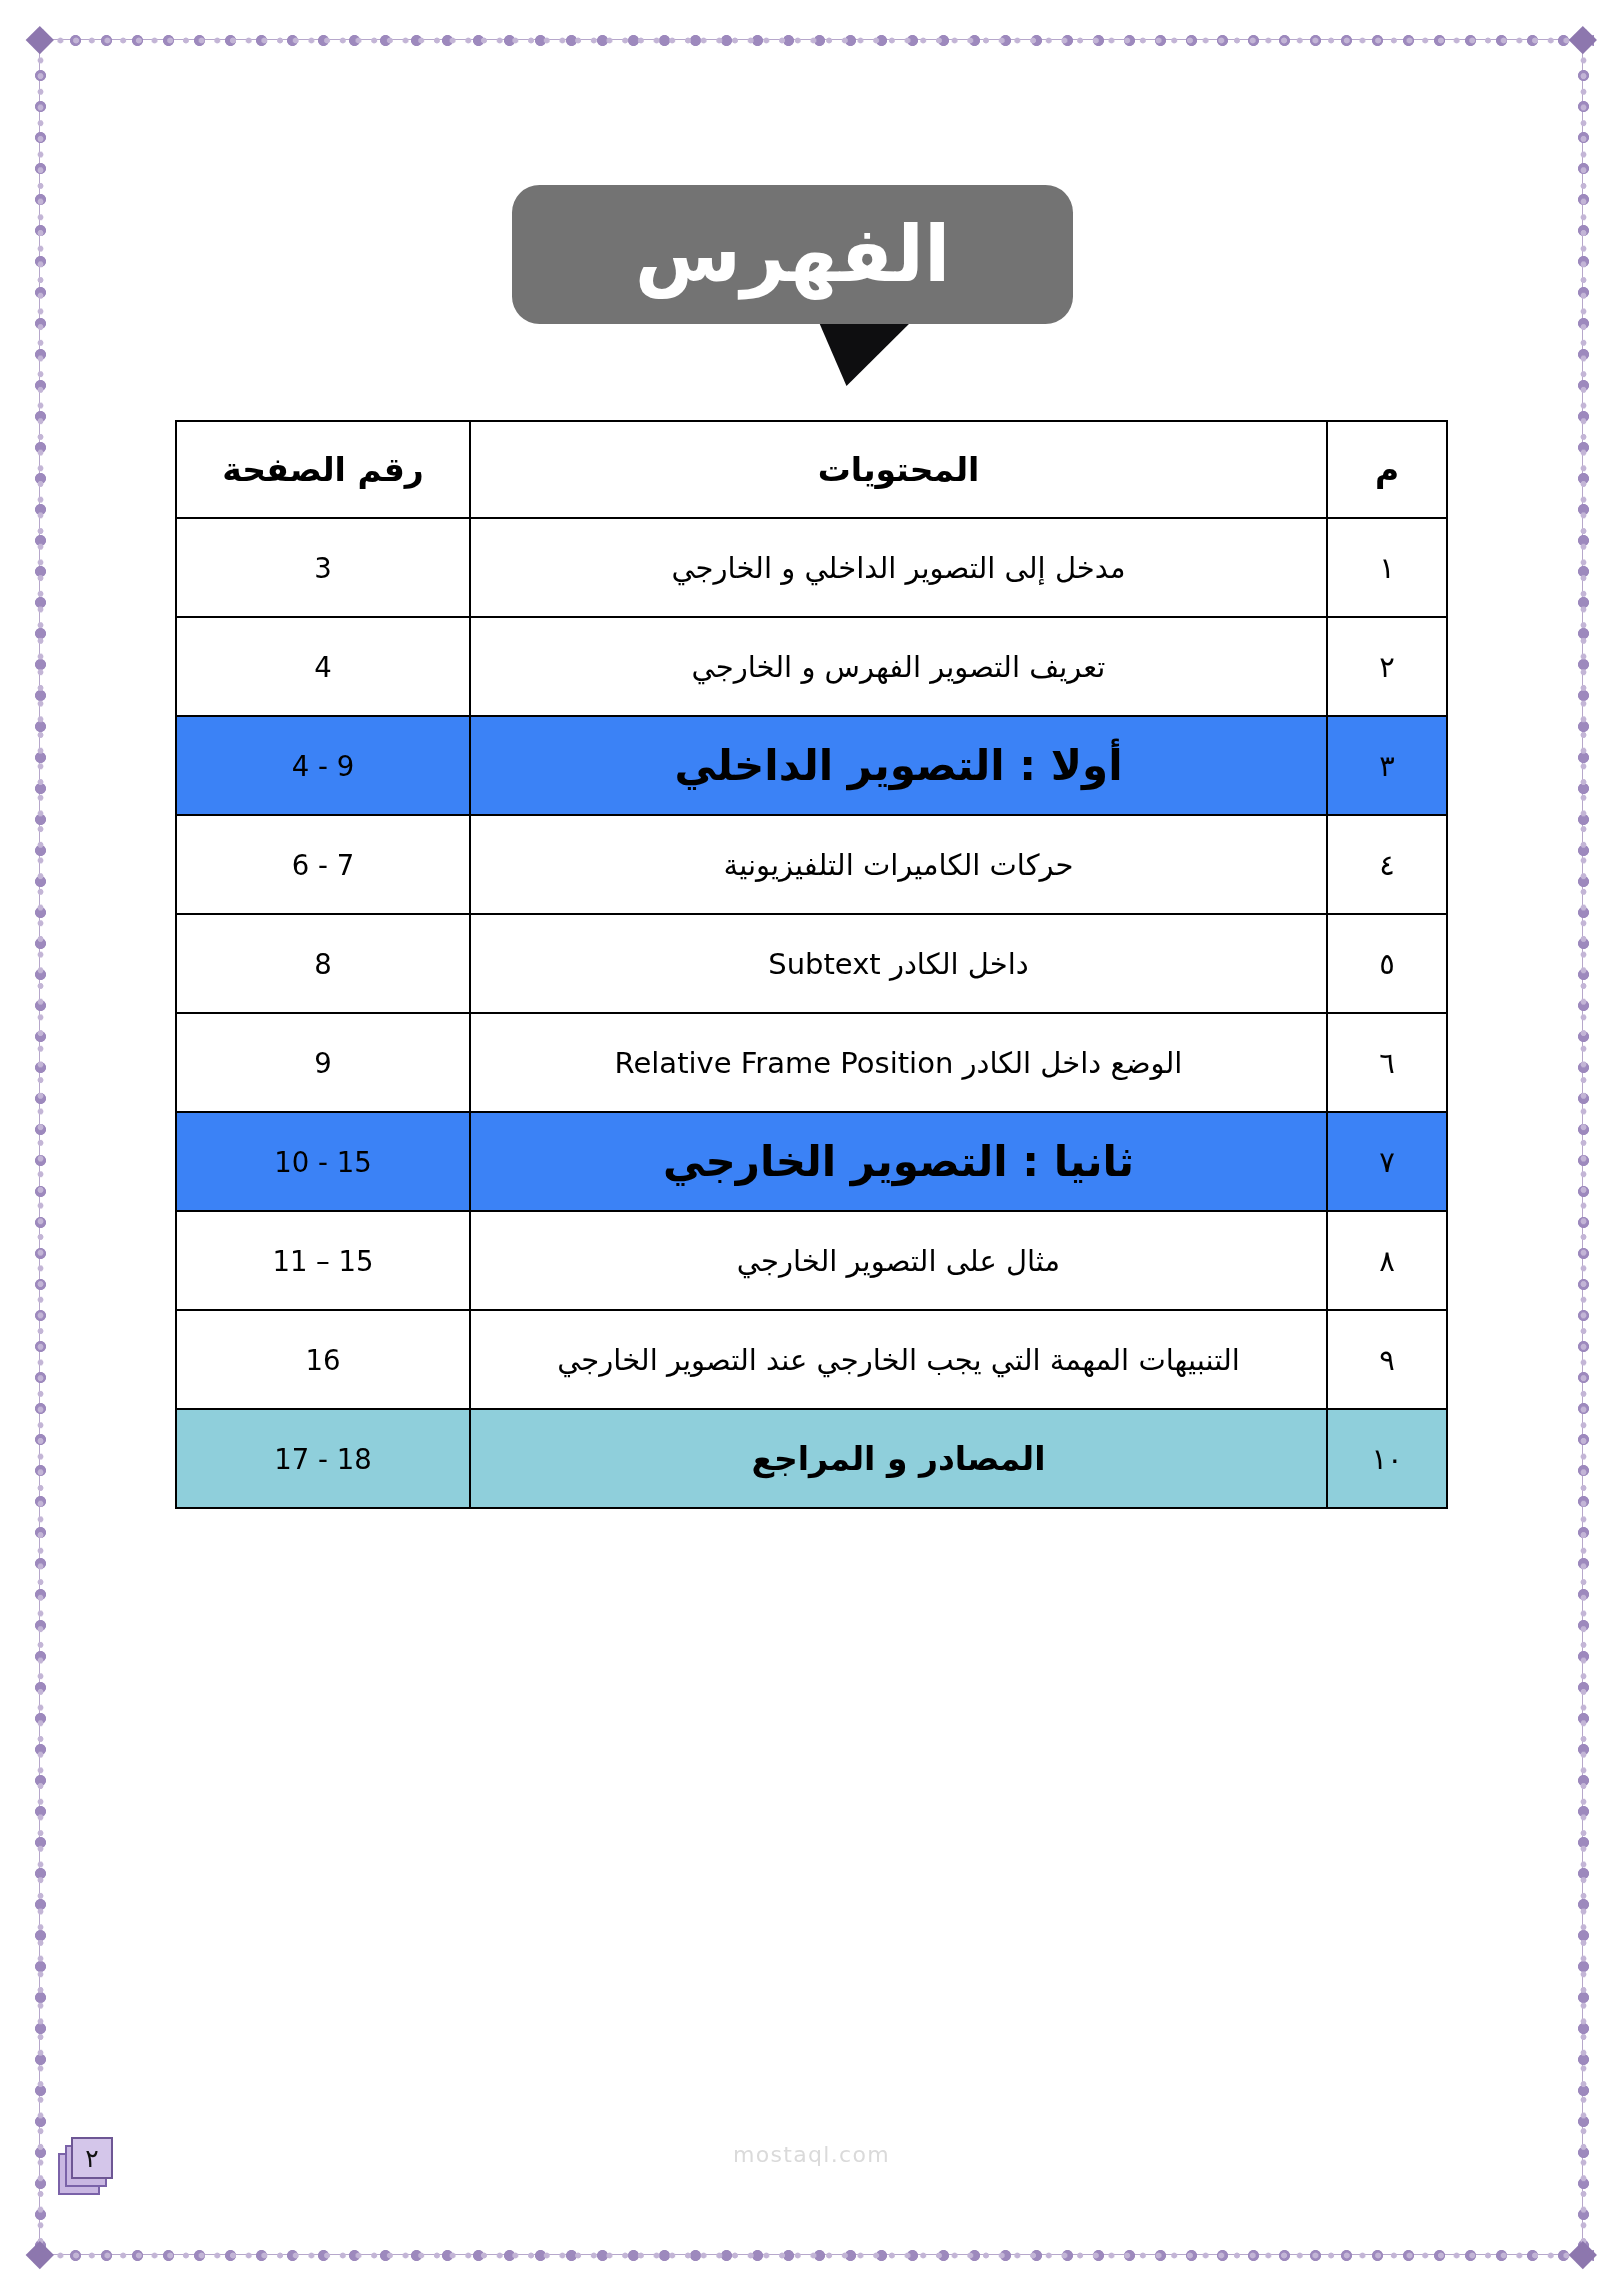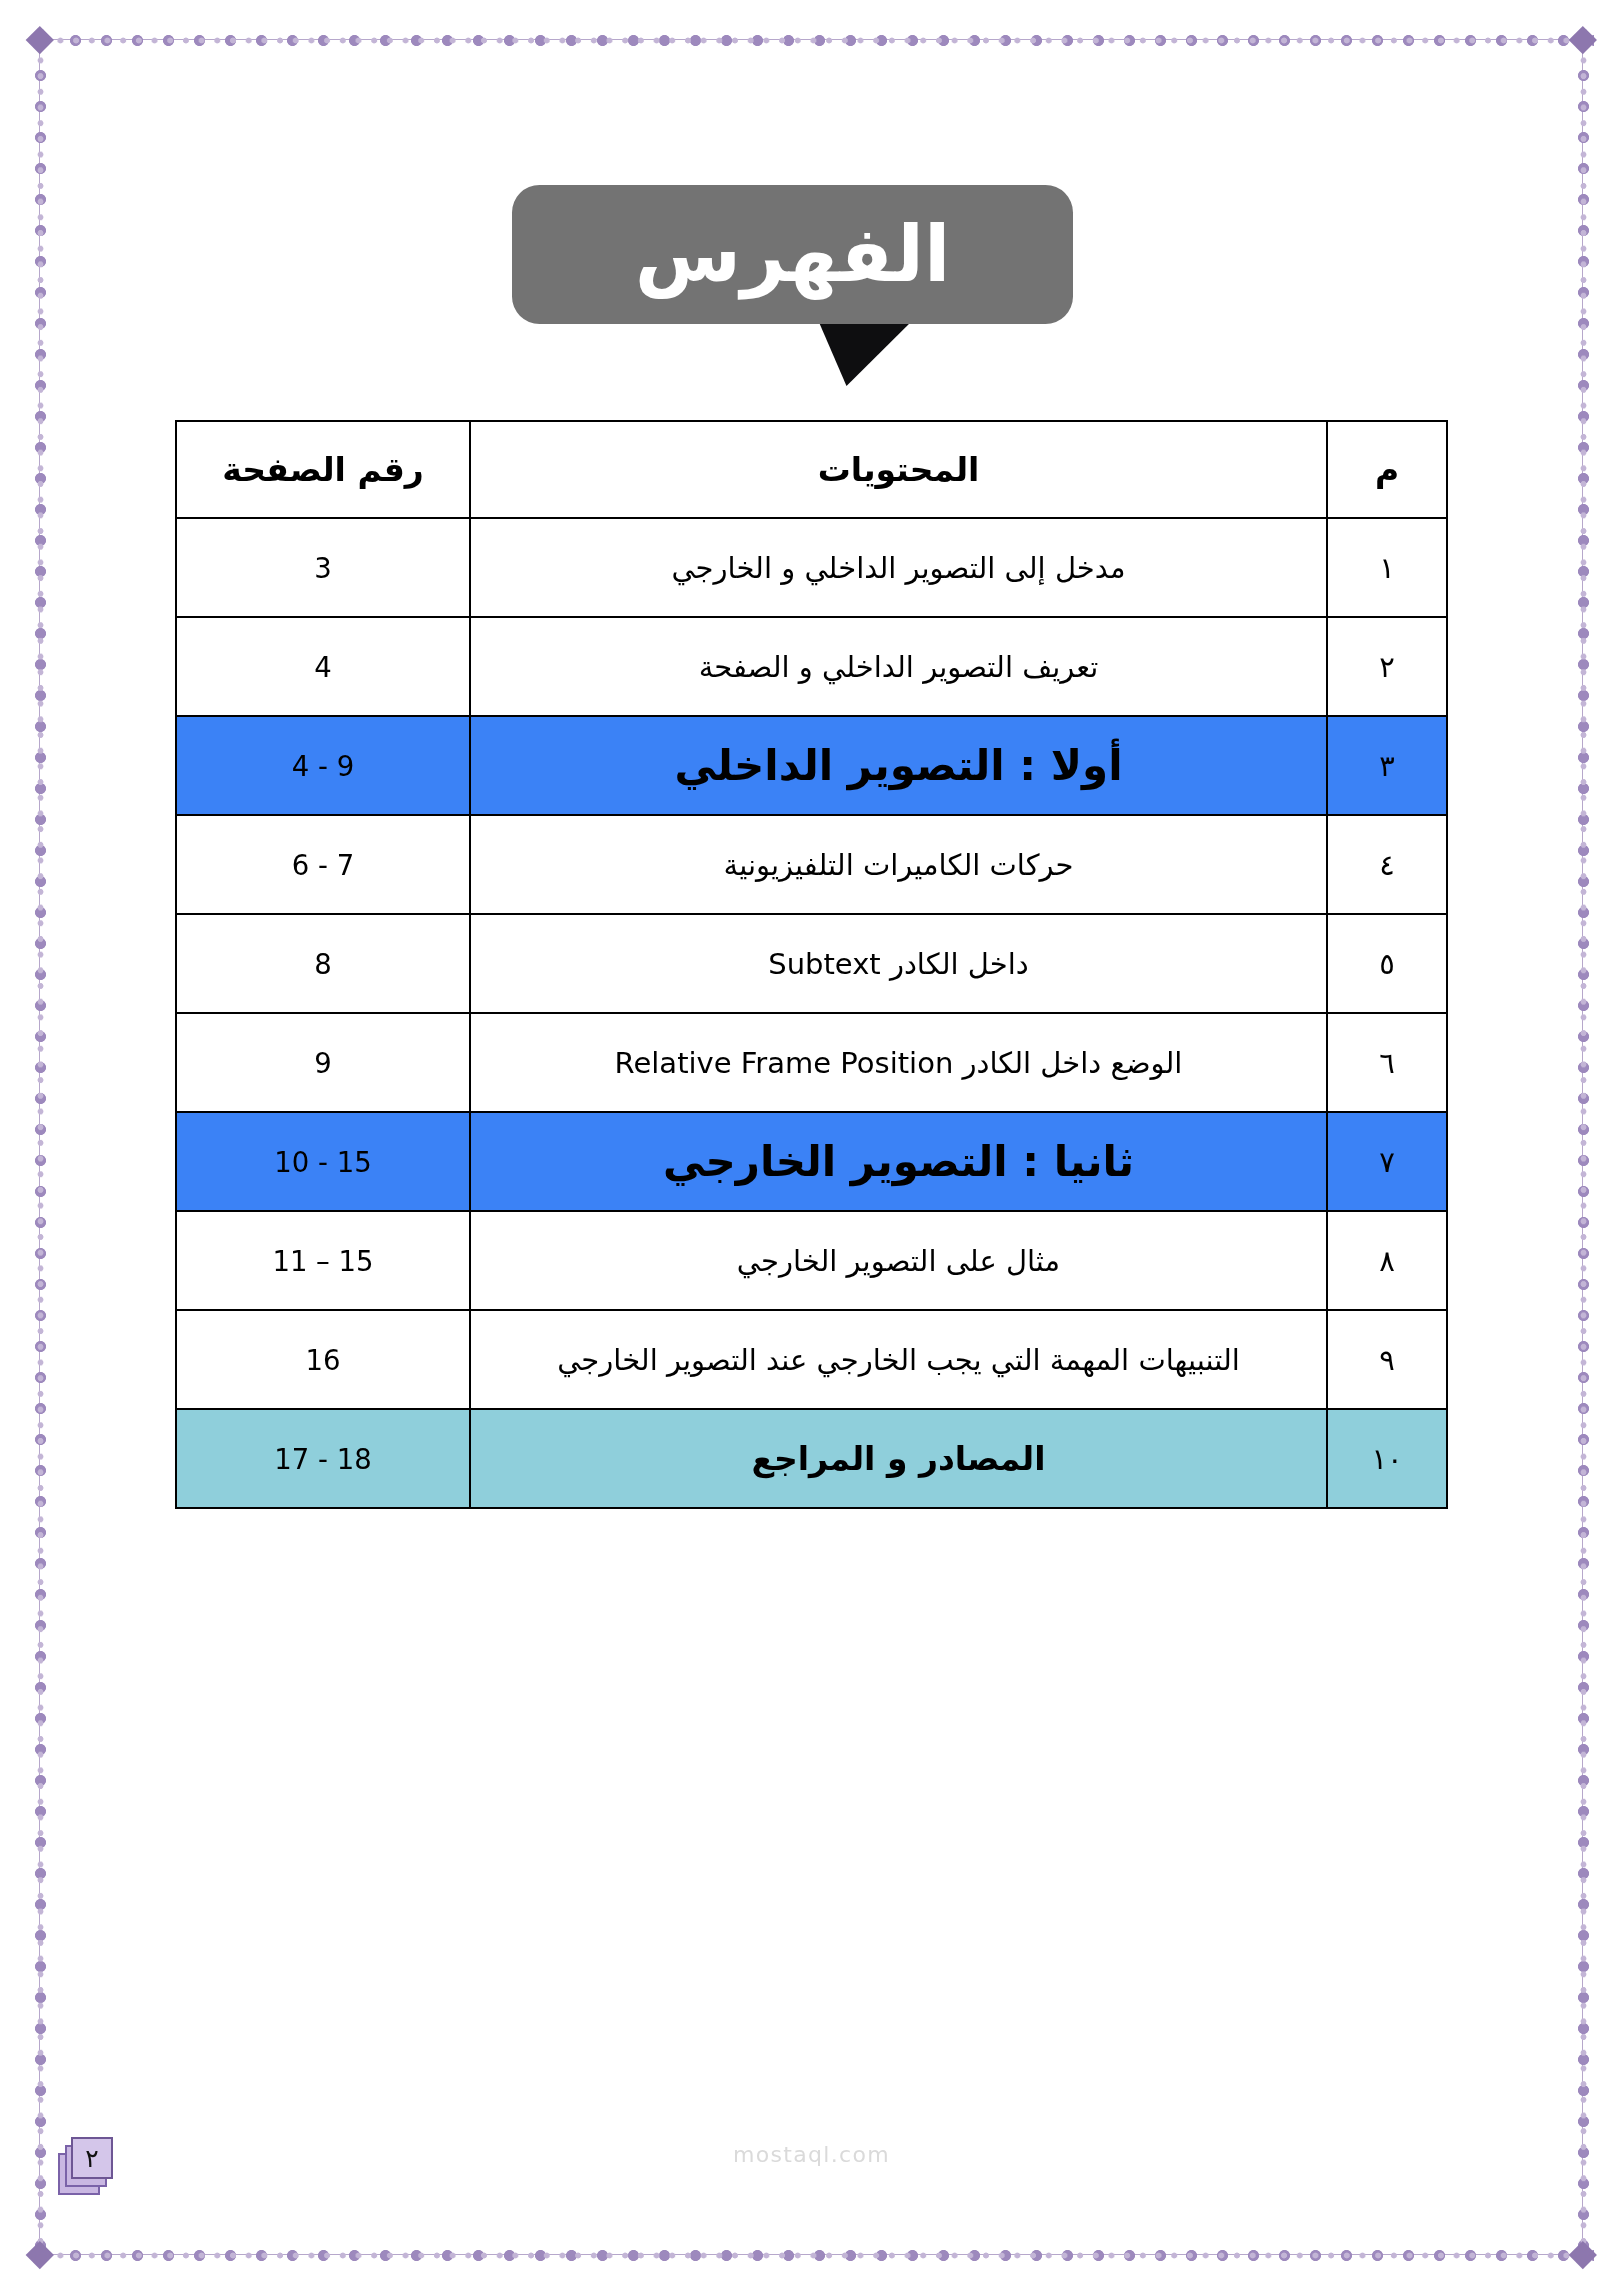"تعريف التصوير الداخلي و الصفحة" td.cell-contents { text: الداخلي و الصفحة -> الفهرس و الخارجي }
